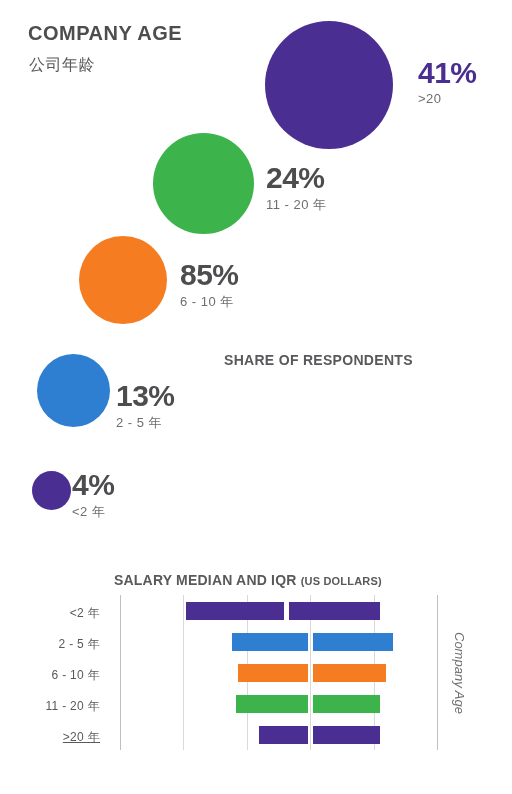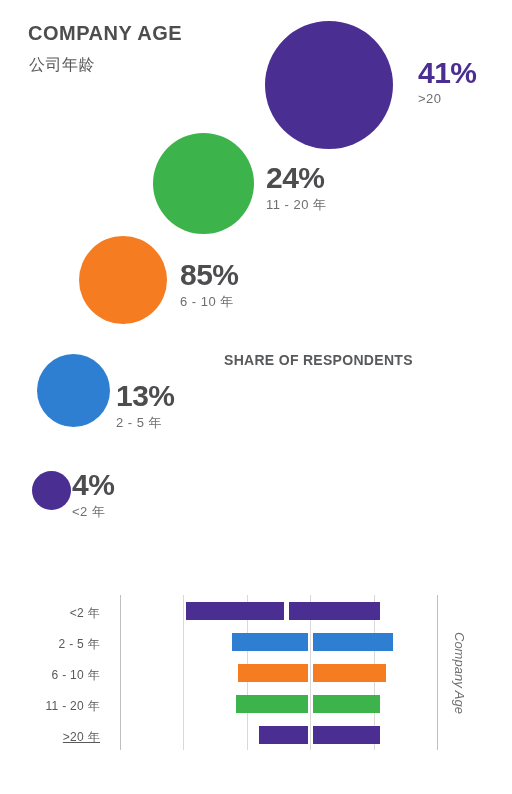"SALARY MEDIAN AND IQR (US" div.chart-title { html: none -> <div> <span>SALARY MEDIAN AND IQR</span> <span>(US DOLLARS)</span> </div> }
